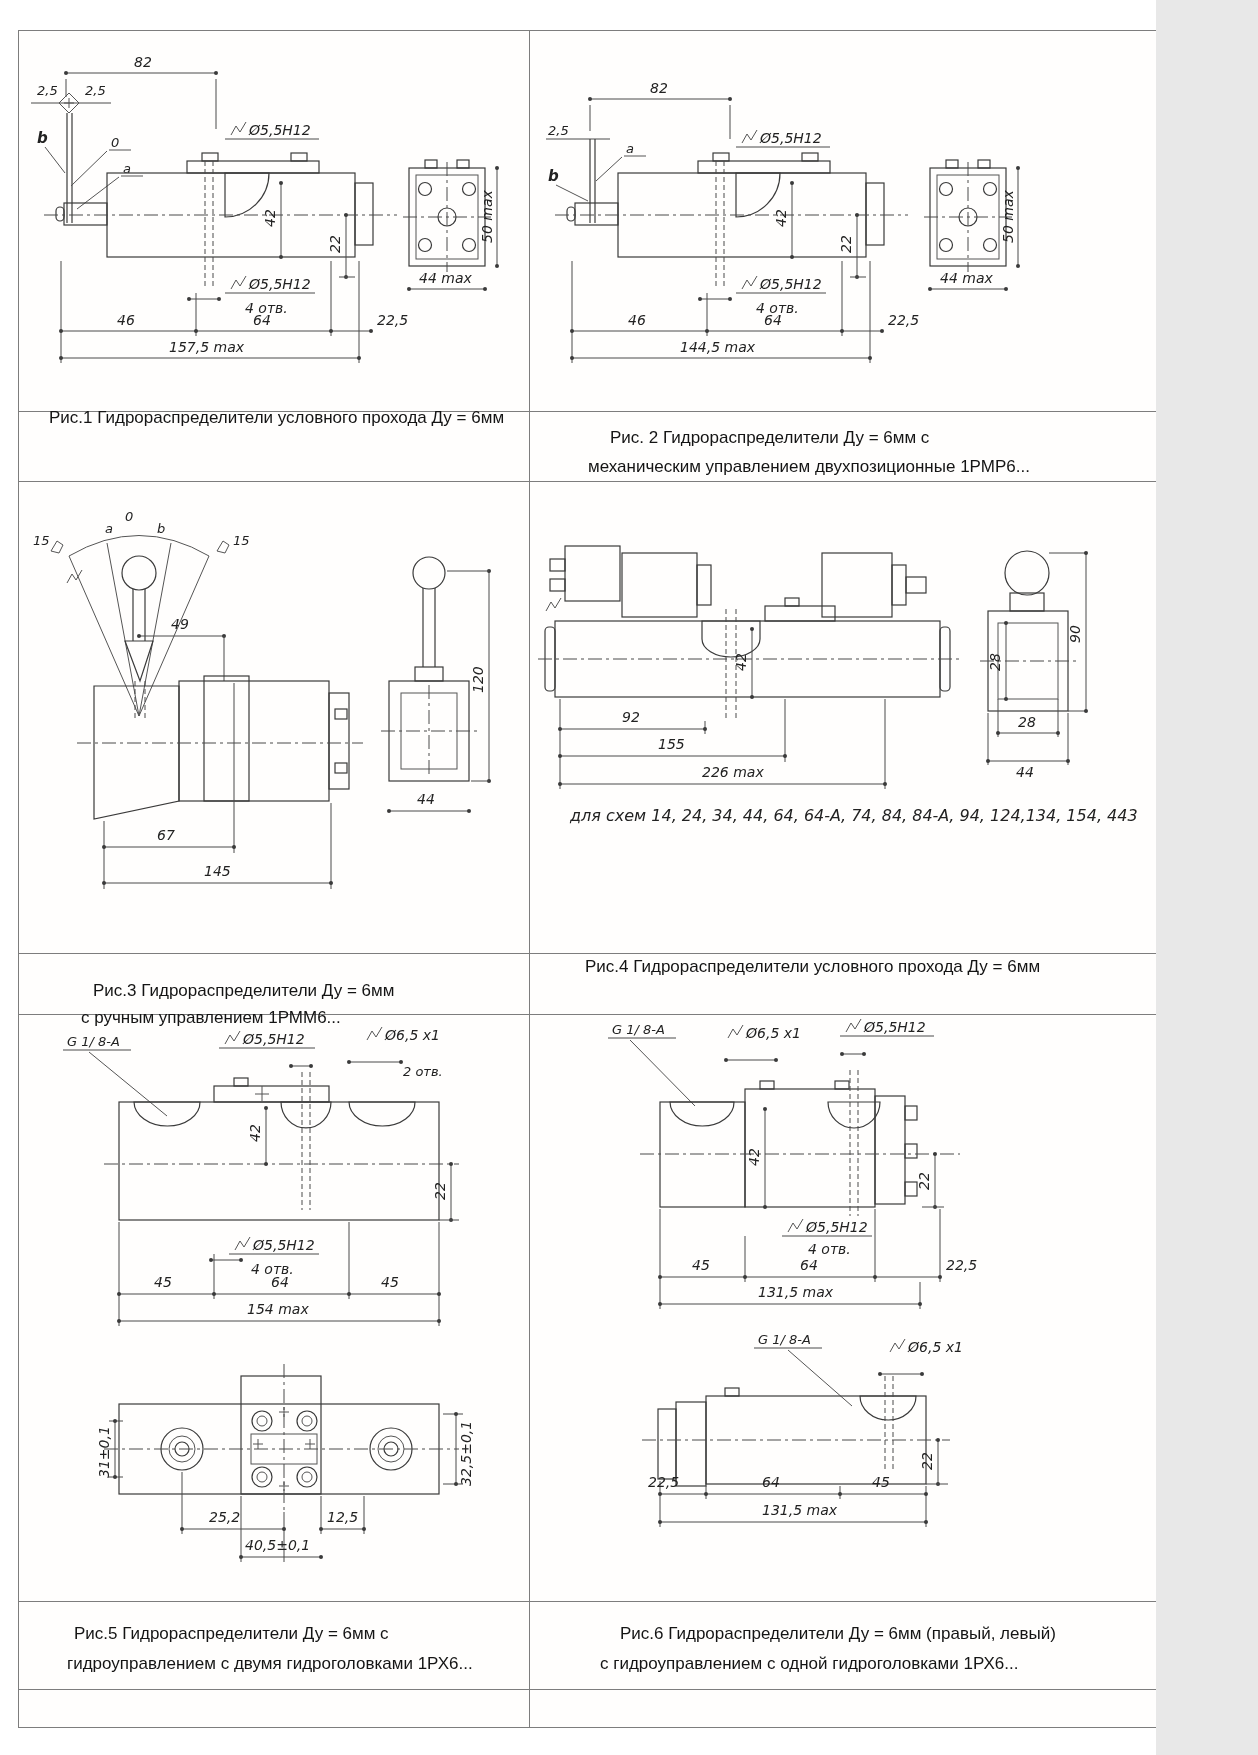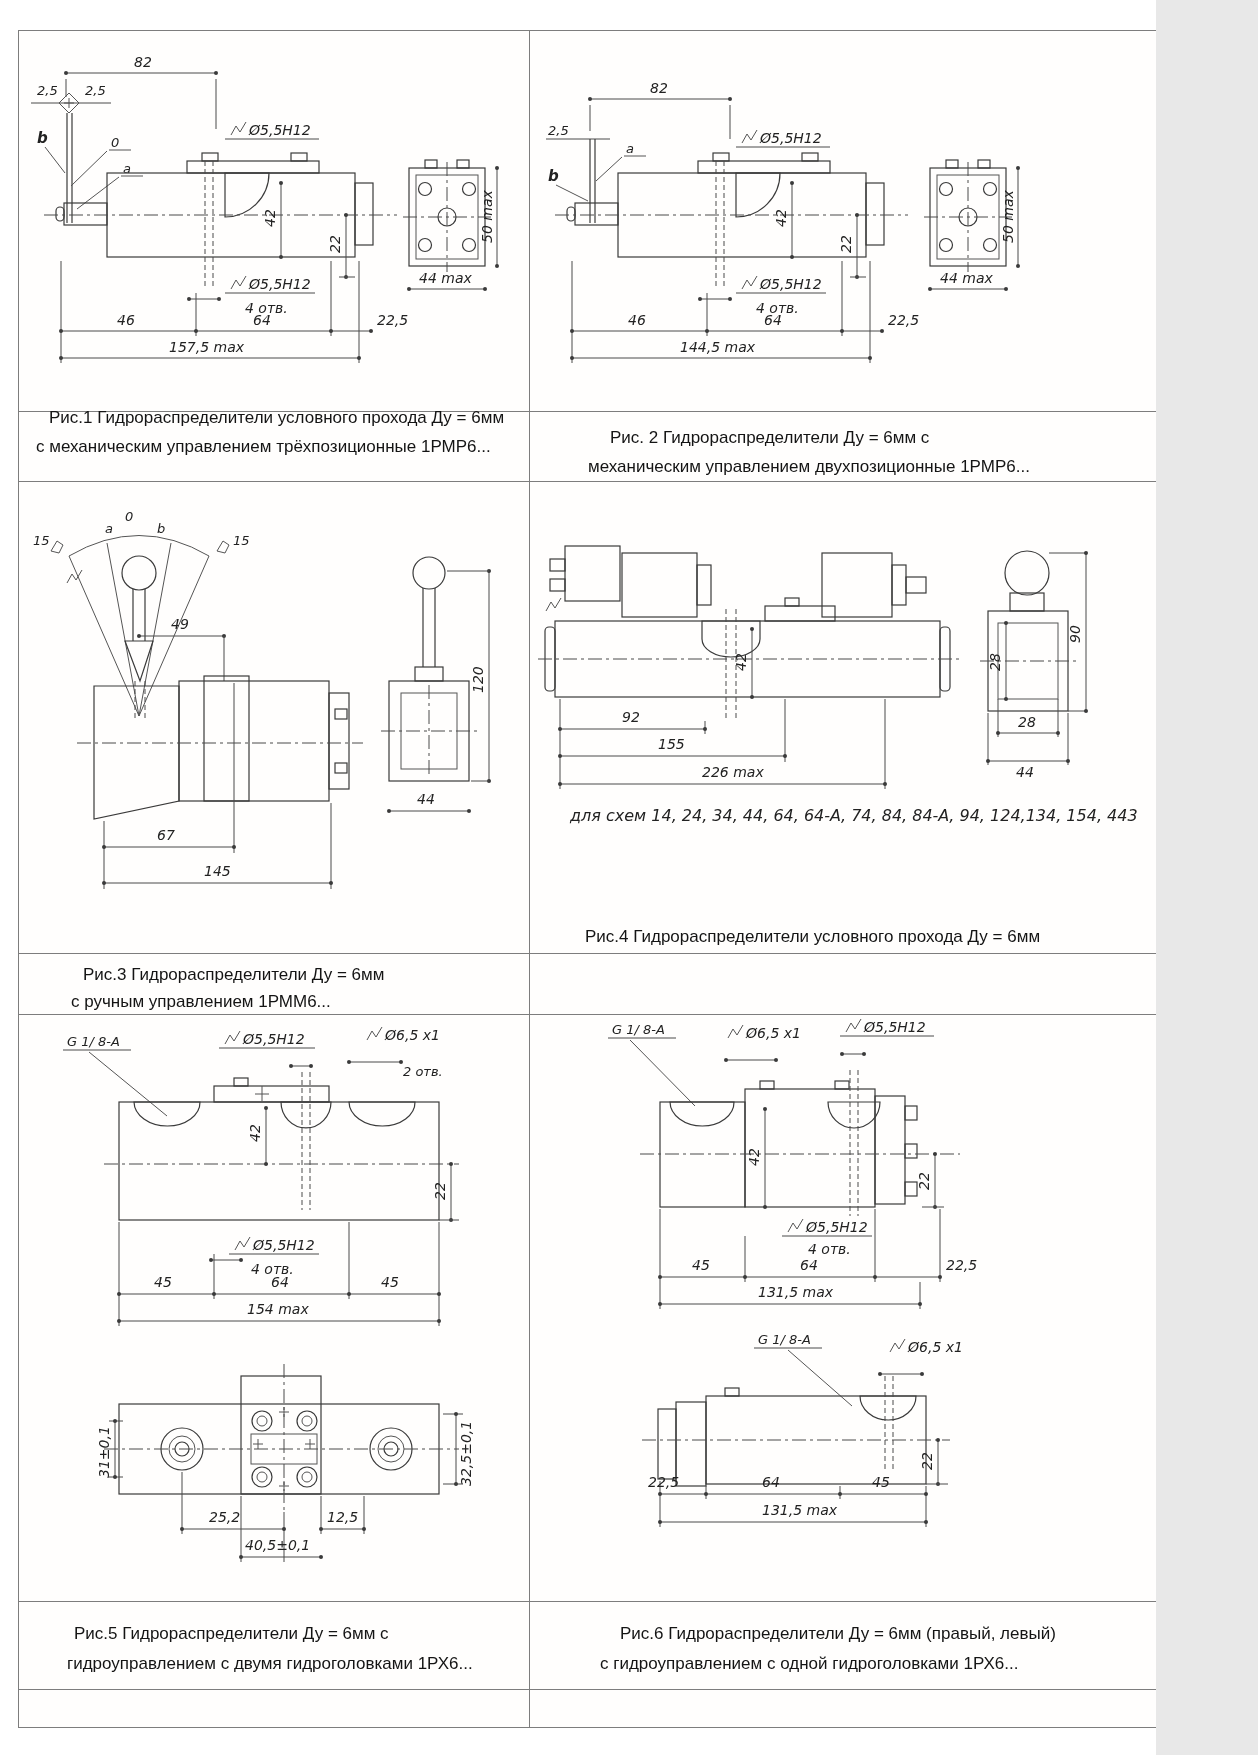"с механическим управлением" div { html: <div>с механическим управлением трёхпозиционные 1РМР6...</div> -> none }
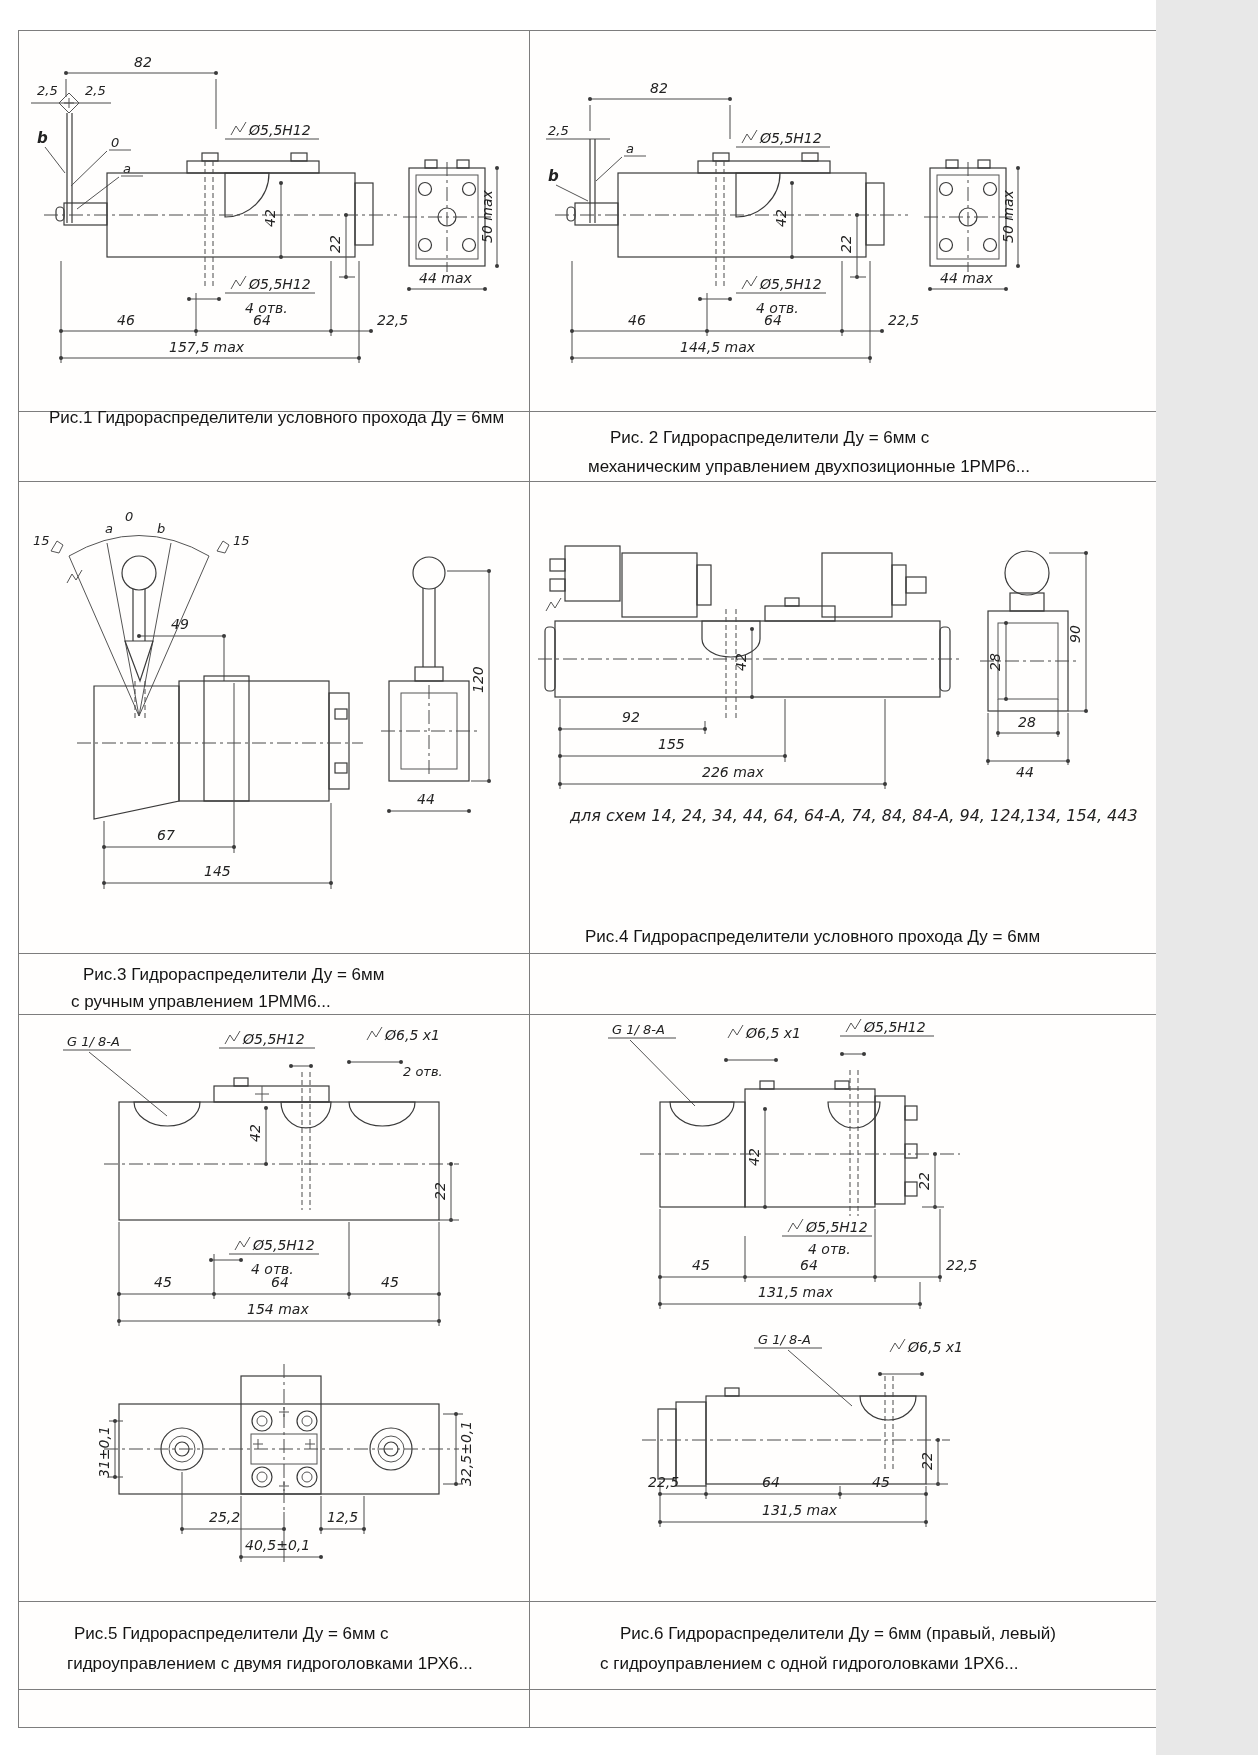"Рис.4 Гидрораспределители условного" div.cap { padding-top: 8px -> 0; top: 884px -> 922px }
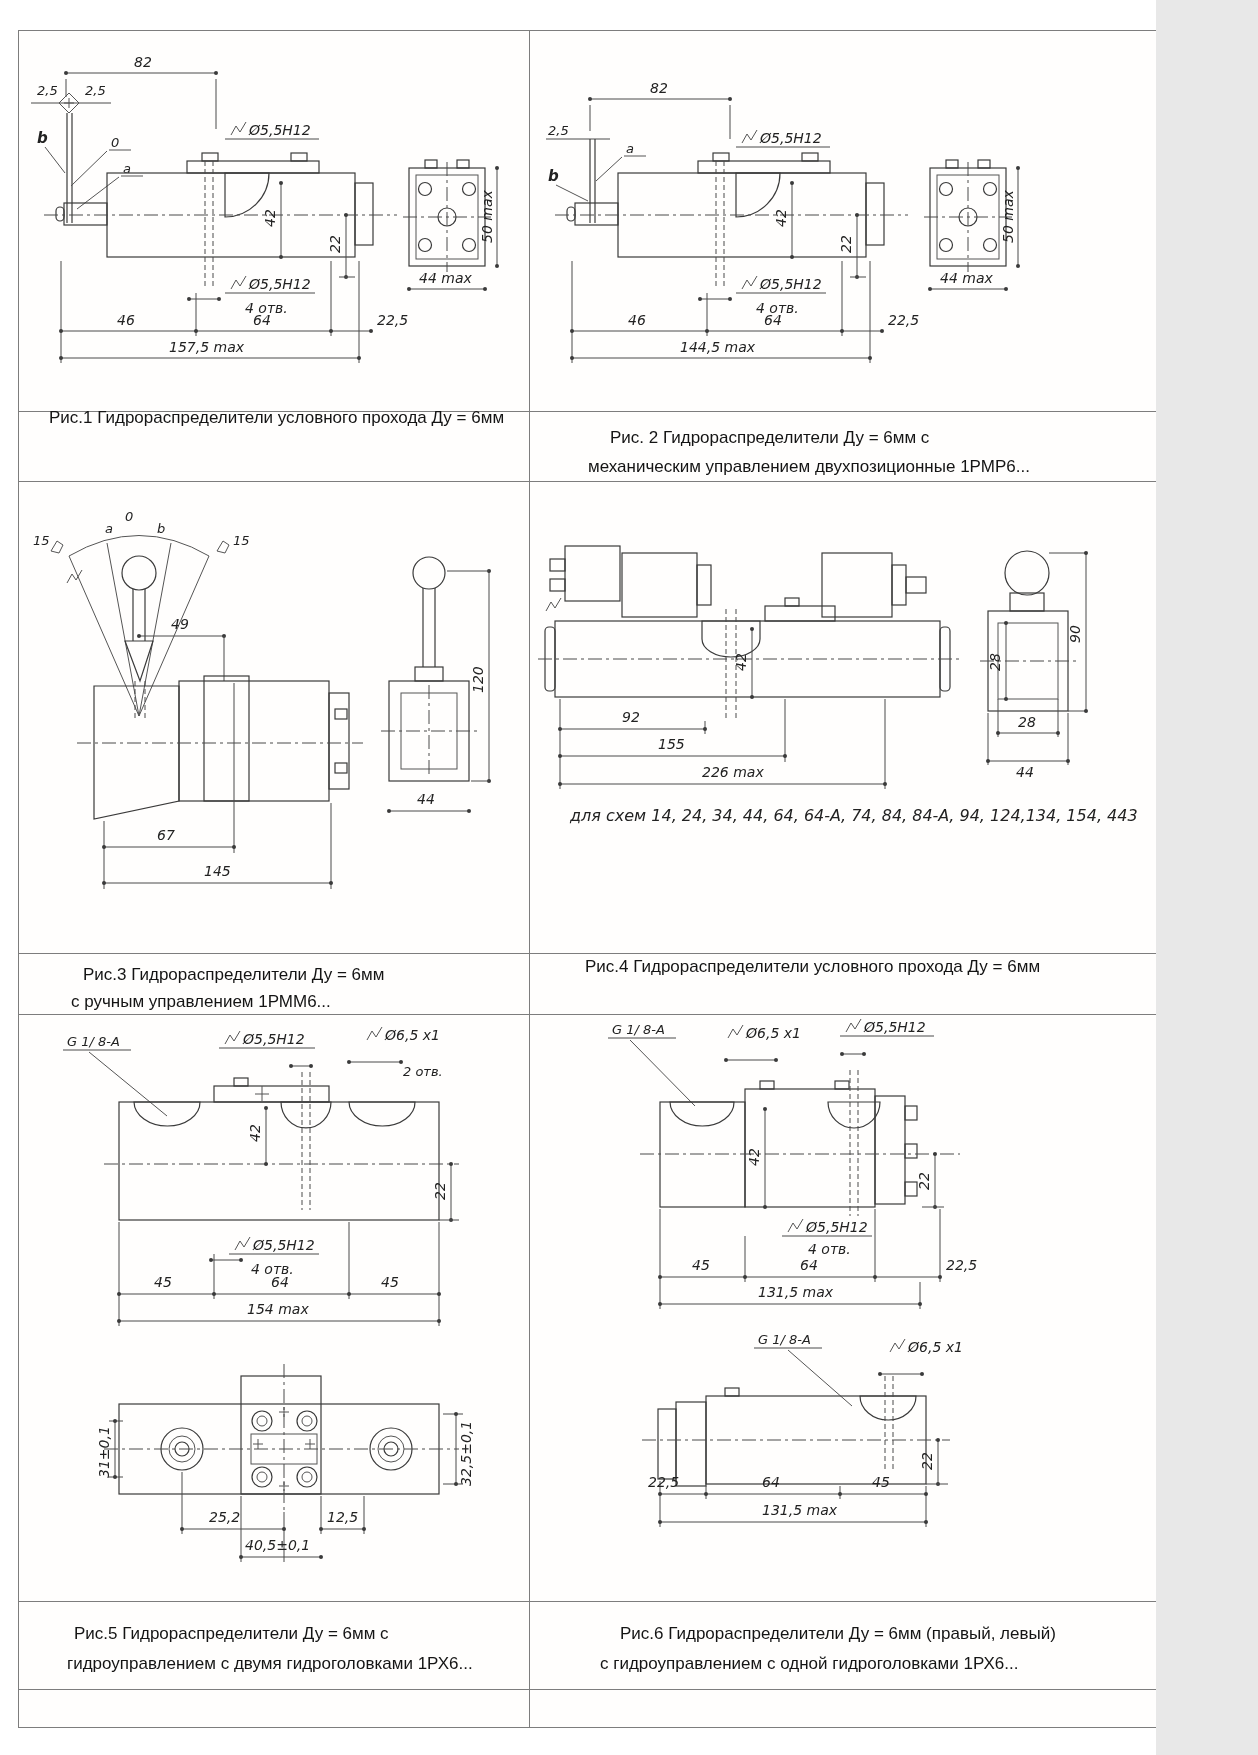"Рис.3 Гидрораспределители Ду = 6мм" div.cap { left: 4px -> 14px; padding-top: 8px -> 24px }
